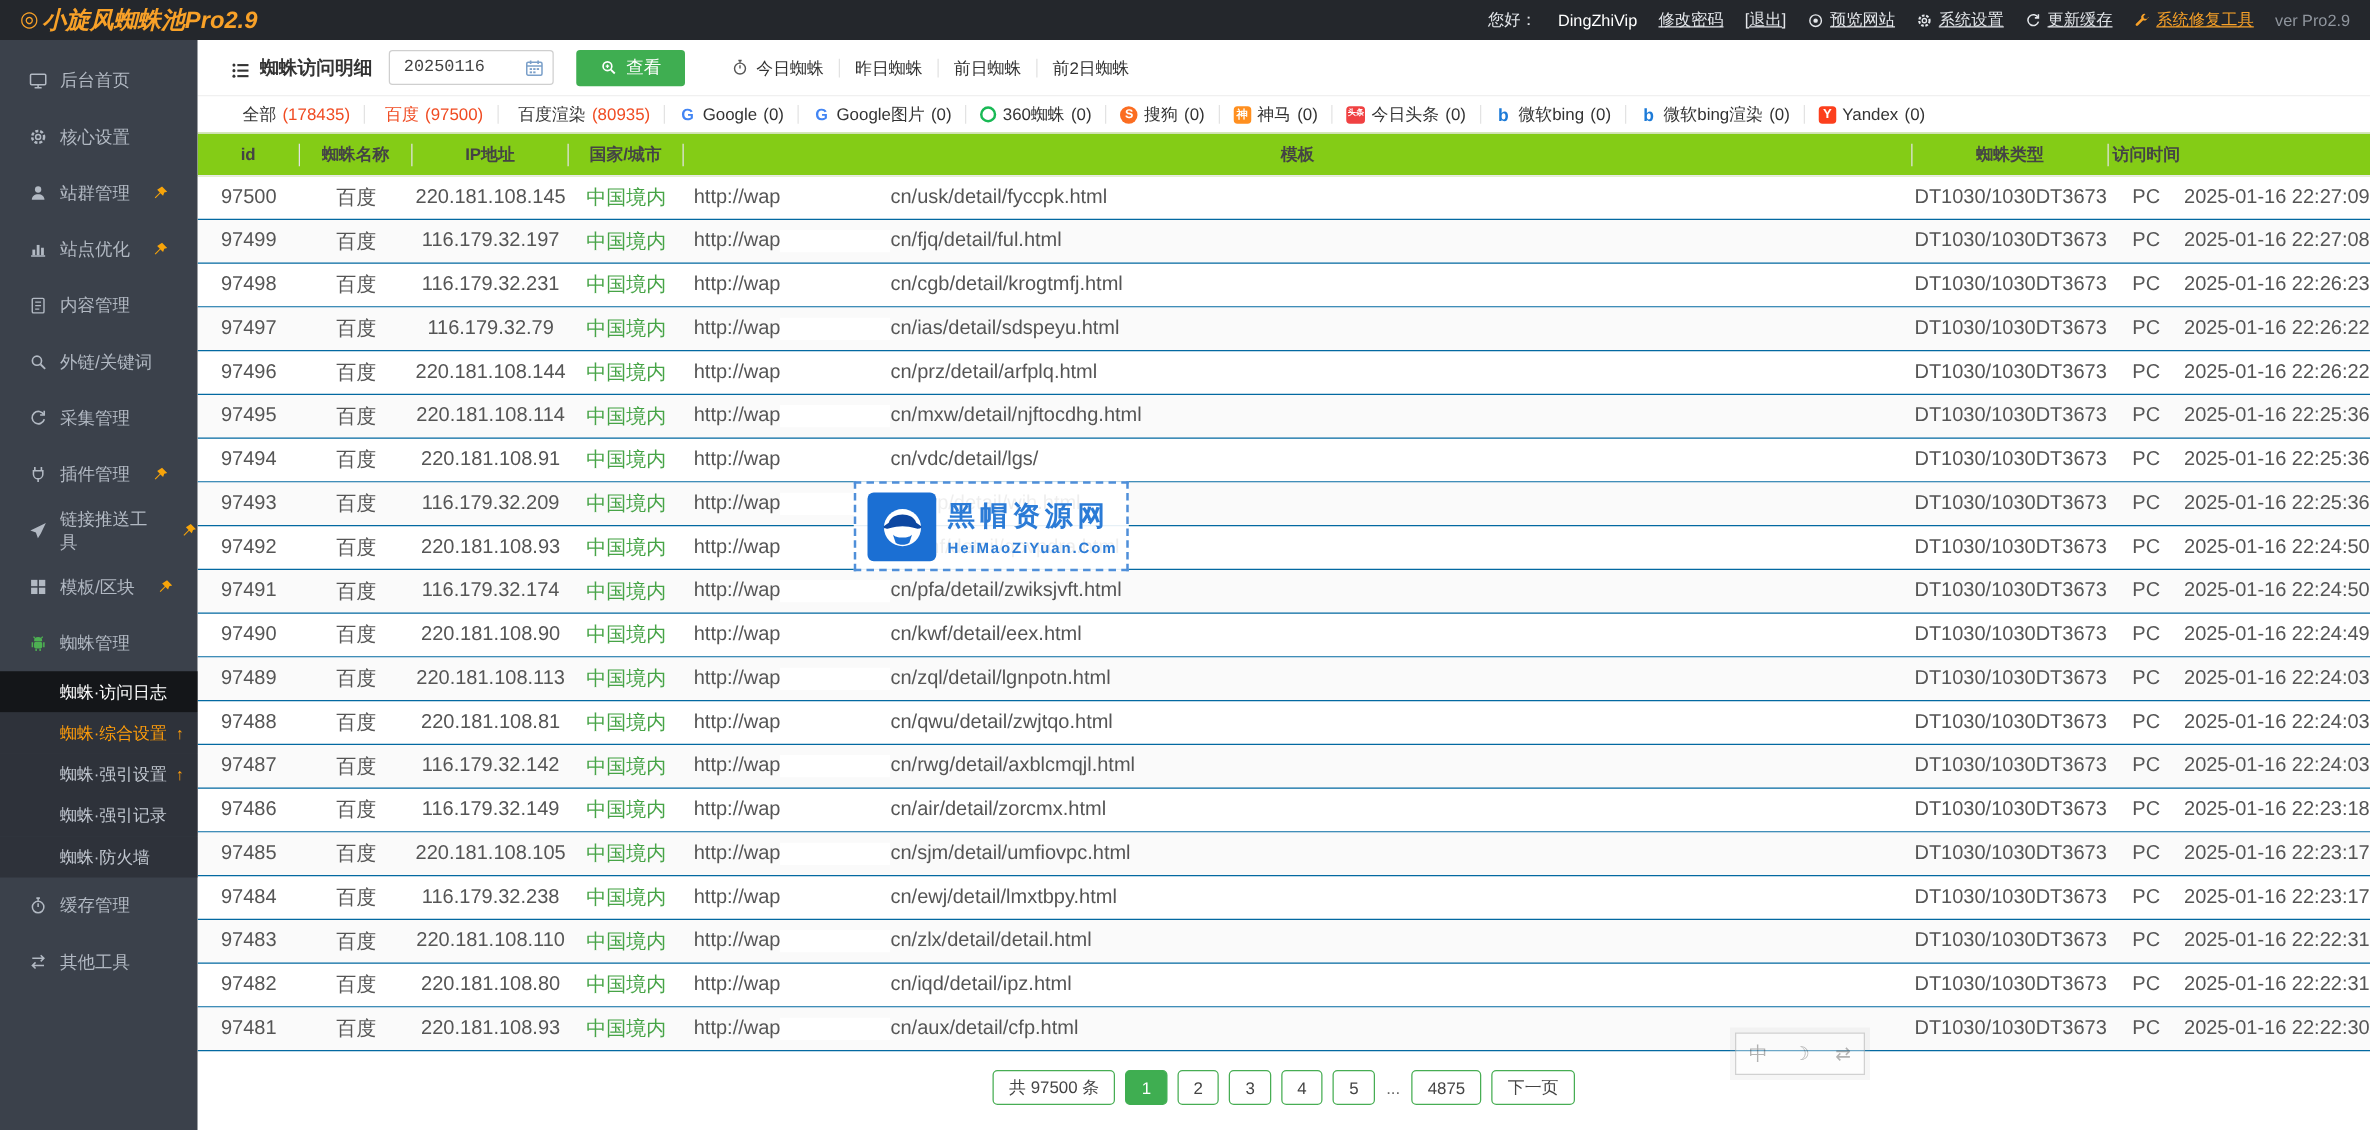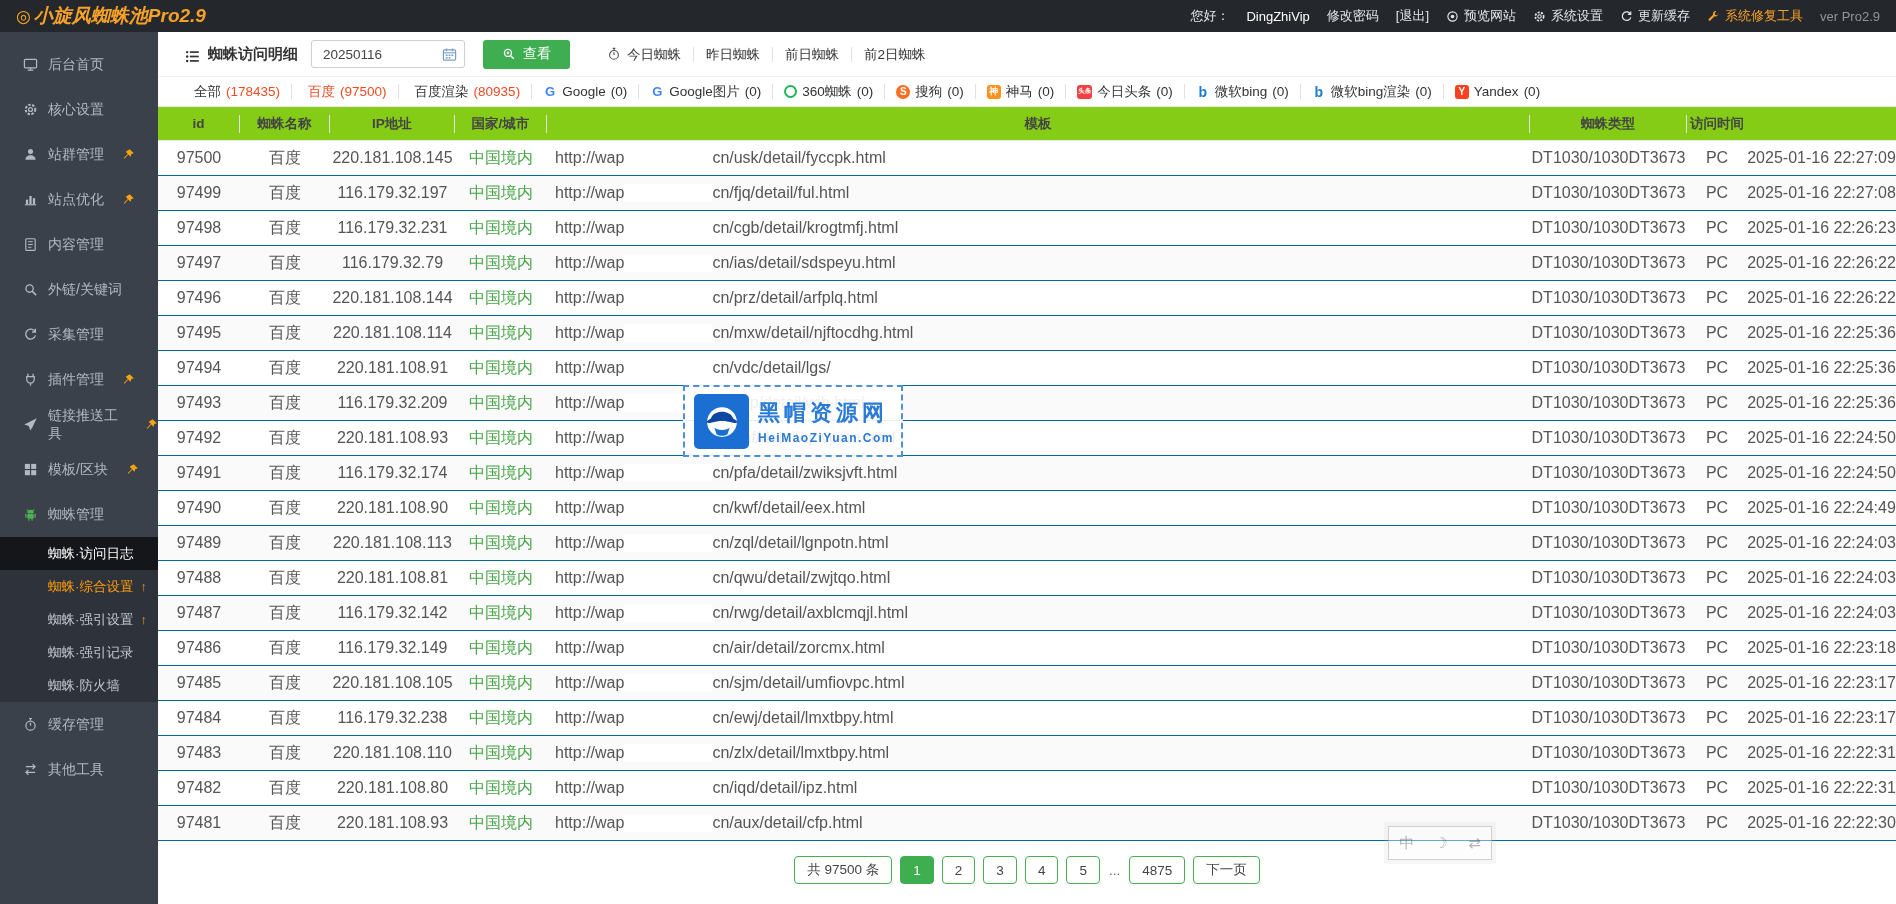"修改密码" .tb-link { text-decoration: none -> underline }
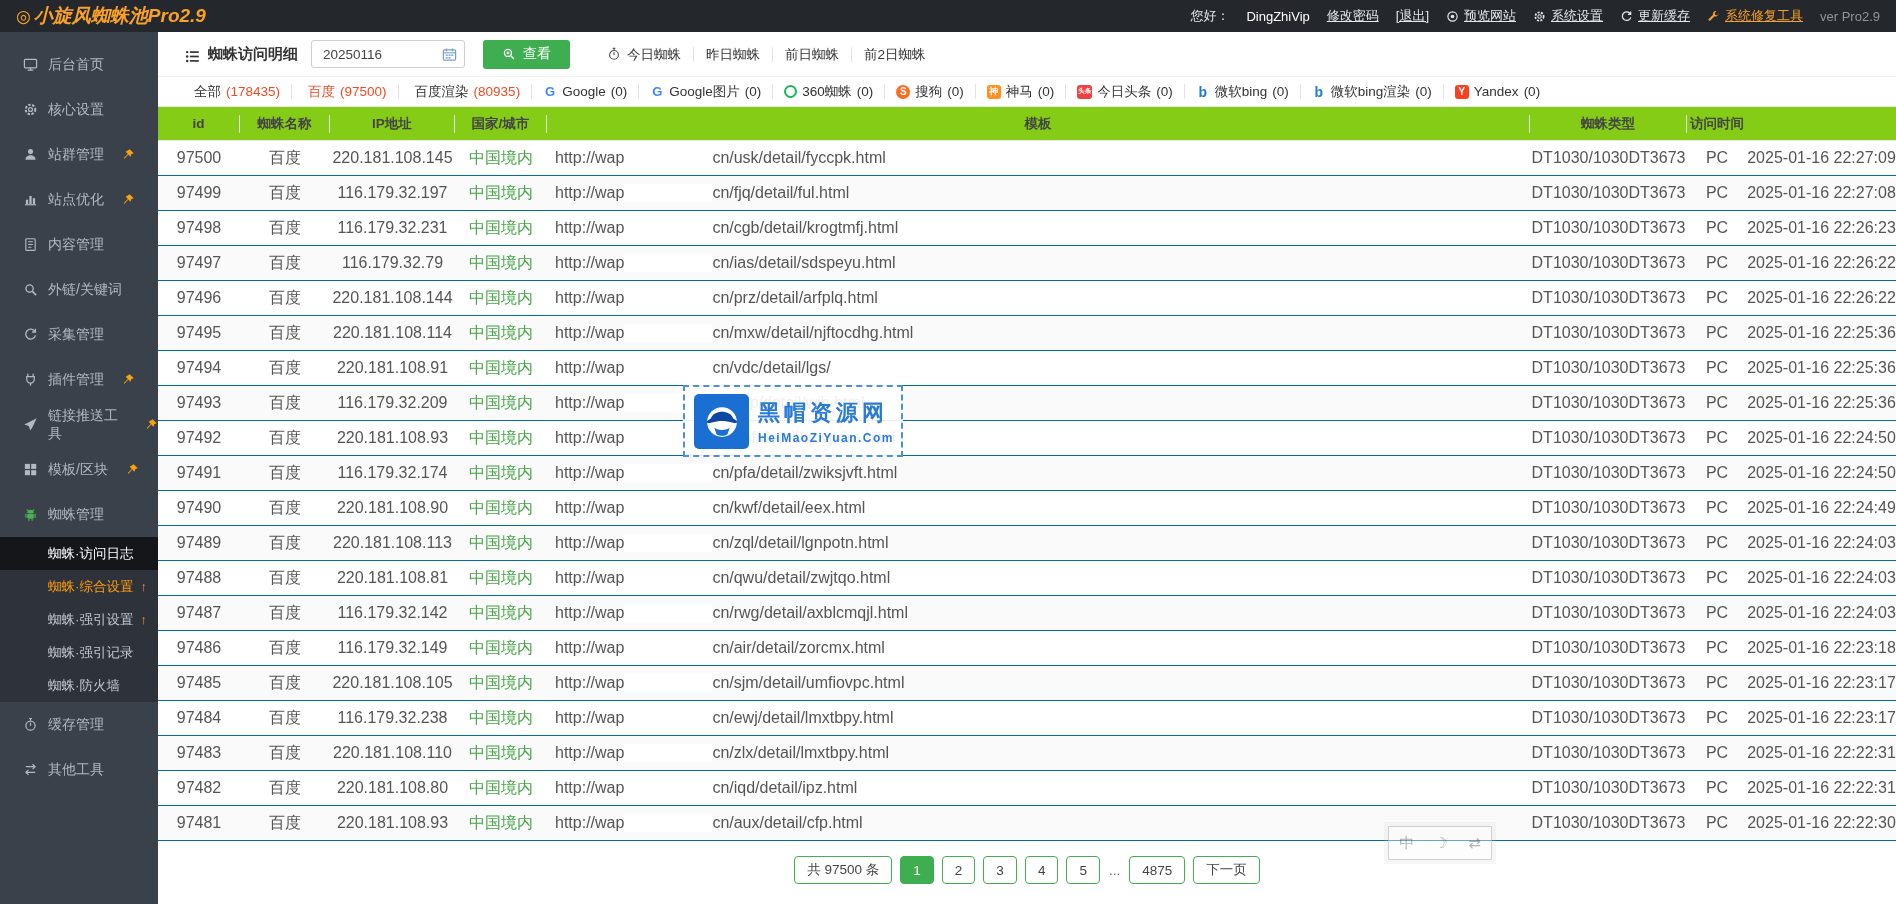"20250116" .date-box { font-family: none -> Liberation Mono, monospace; width: 154px -> 132px }
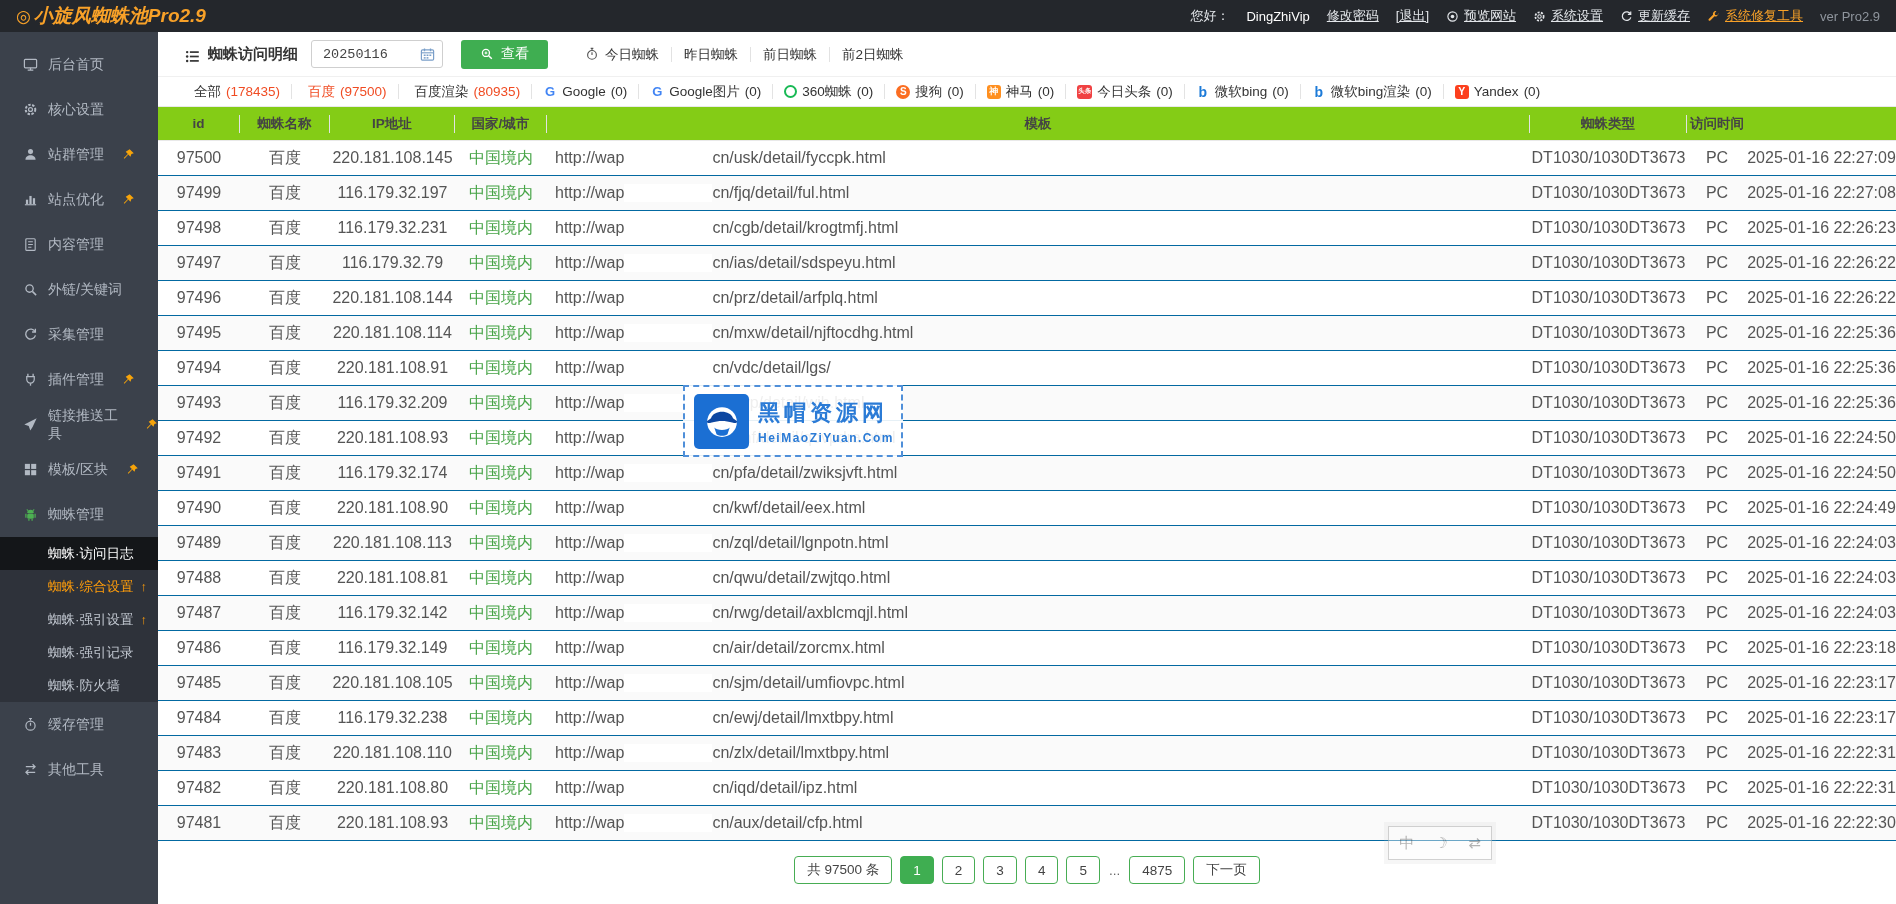"cn/zlx/detail/lmxtbpy.html" span { text: cn/zlx/detail/lmxtbpy.html -> cn/zlx/detail/detail.html }
